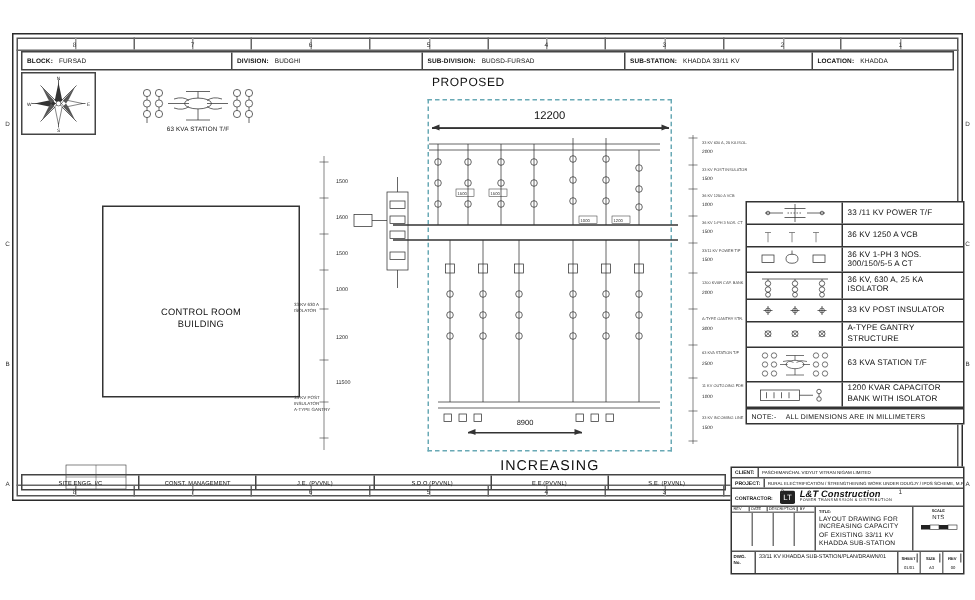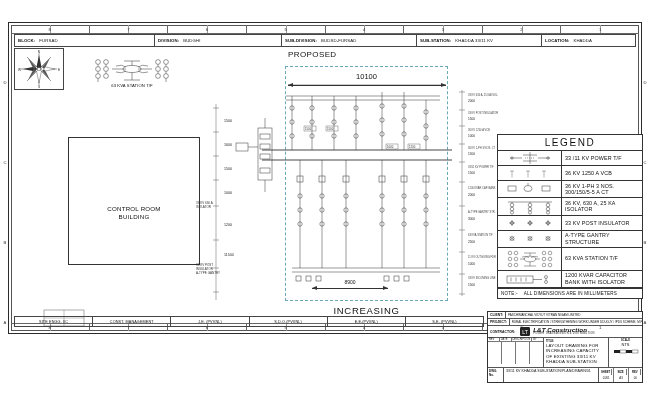"10100" div.dim-16200 { text: 10100 -> 12200 }
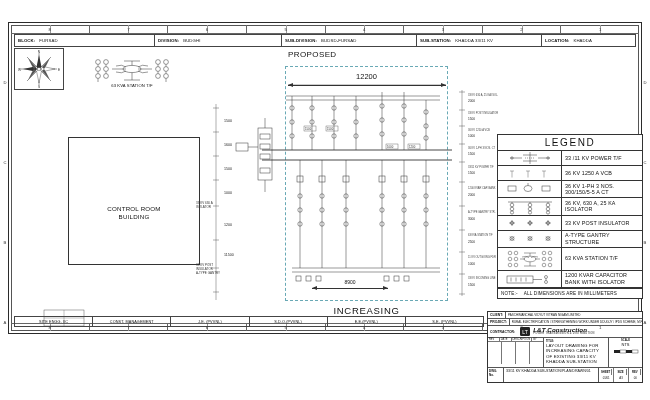"LEGEND" div.legend-title { html: <div>LEGEND</div> -> none }
